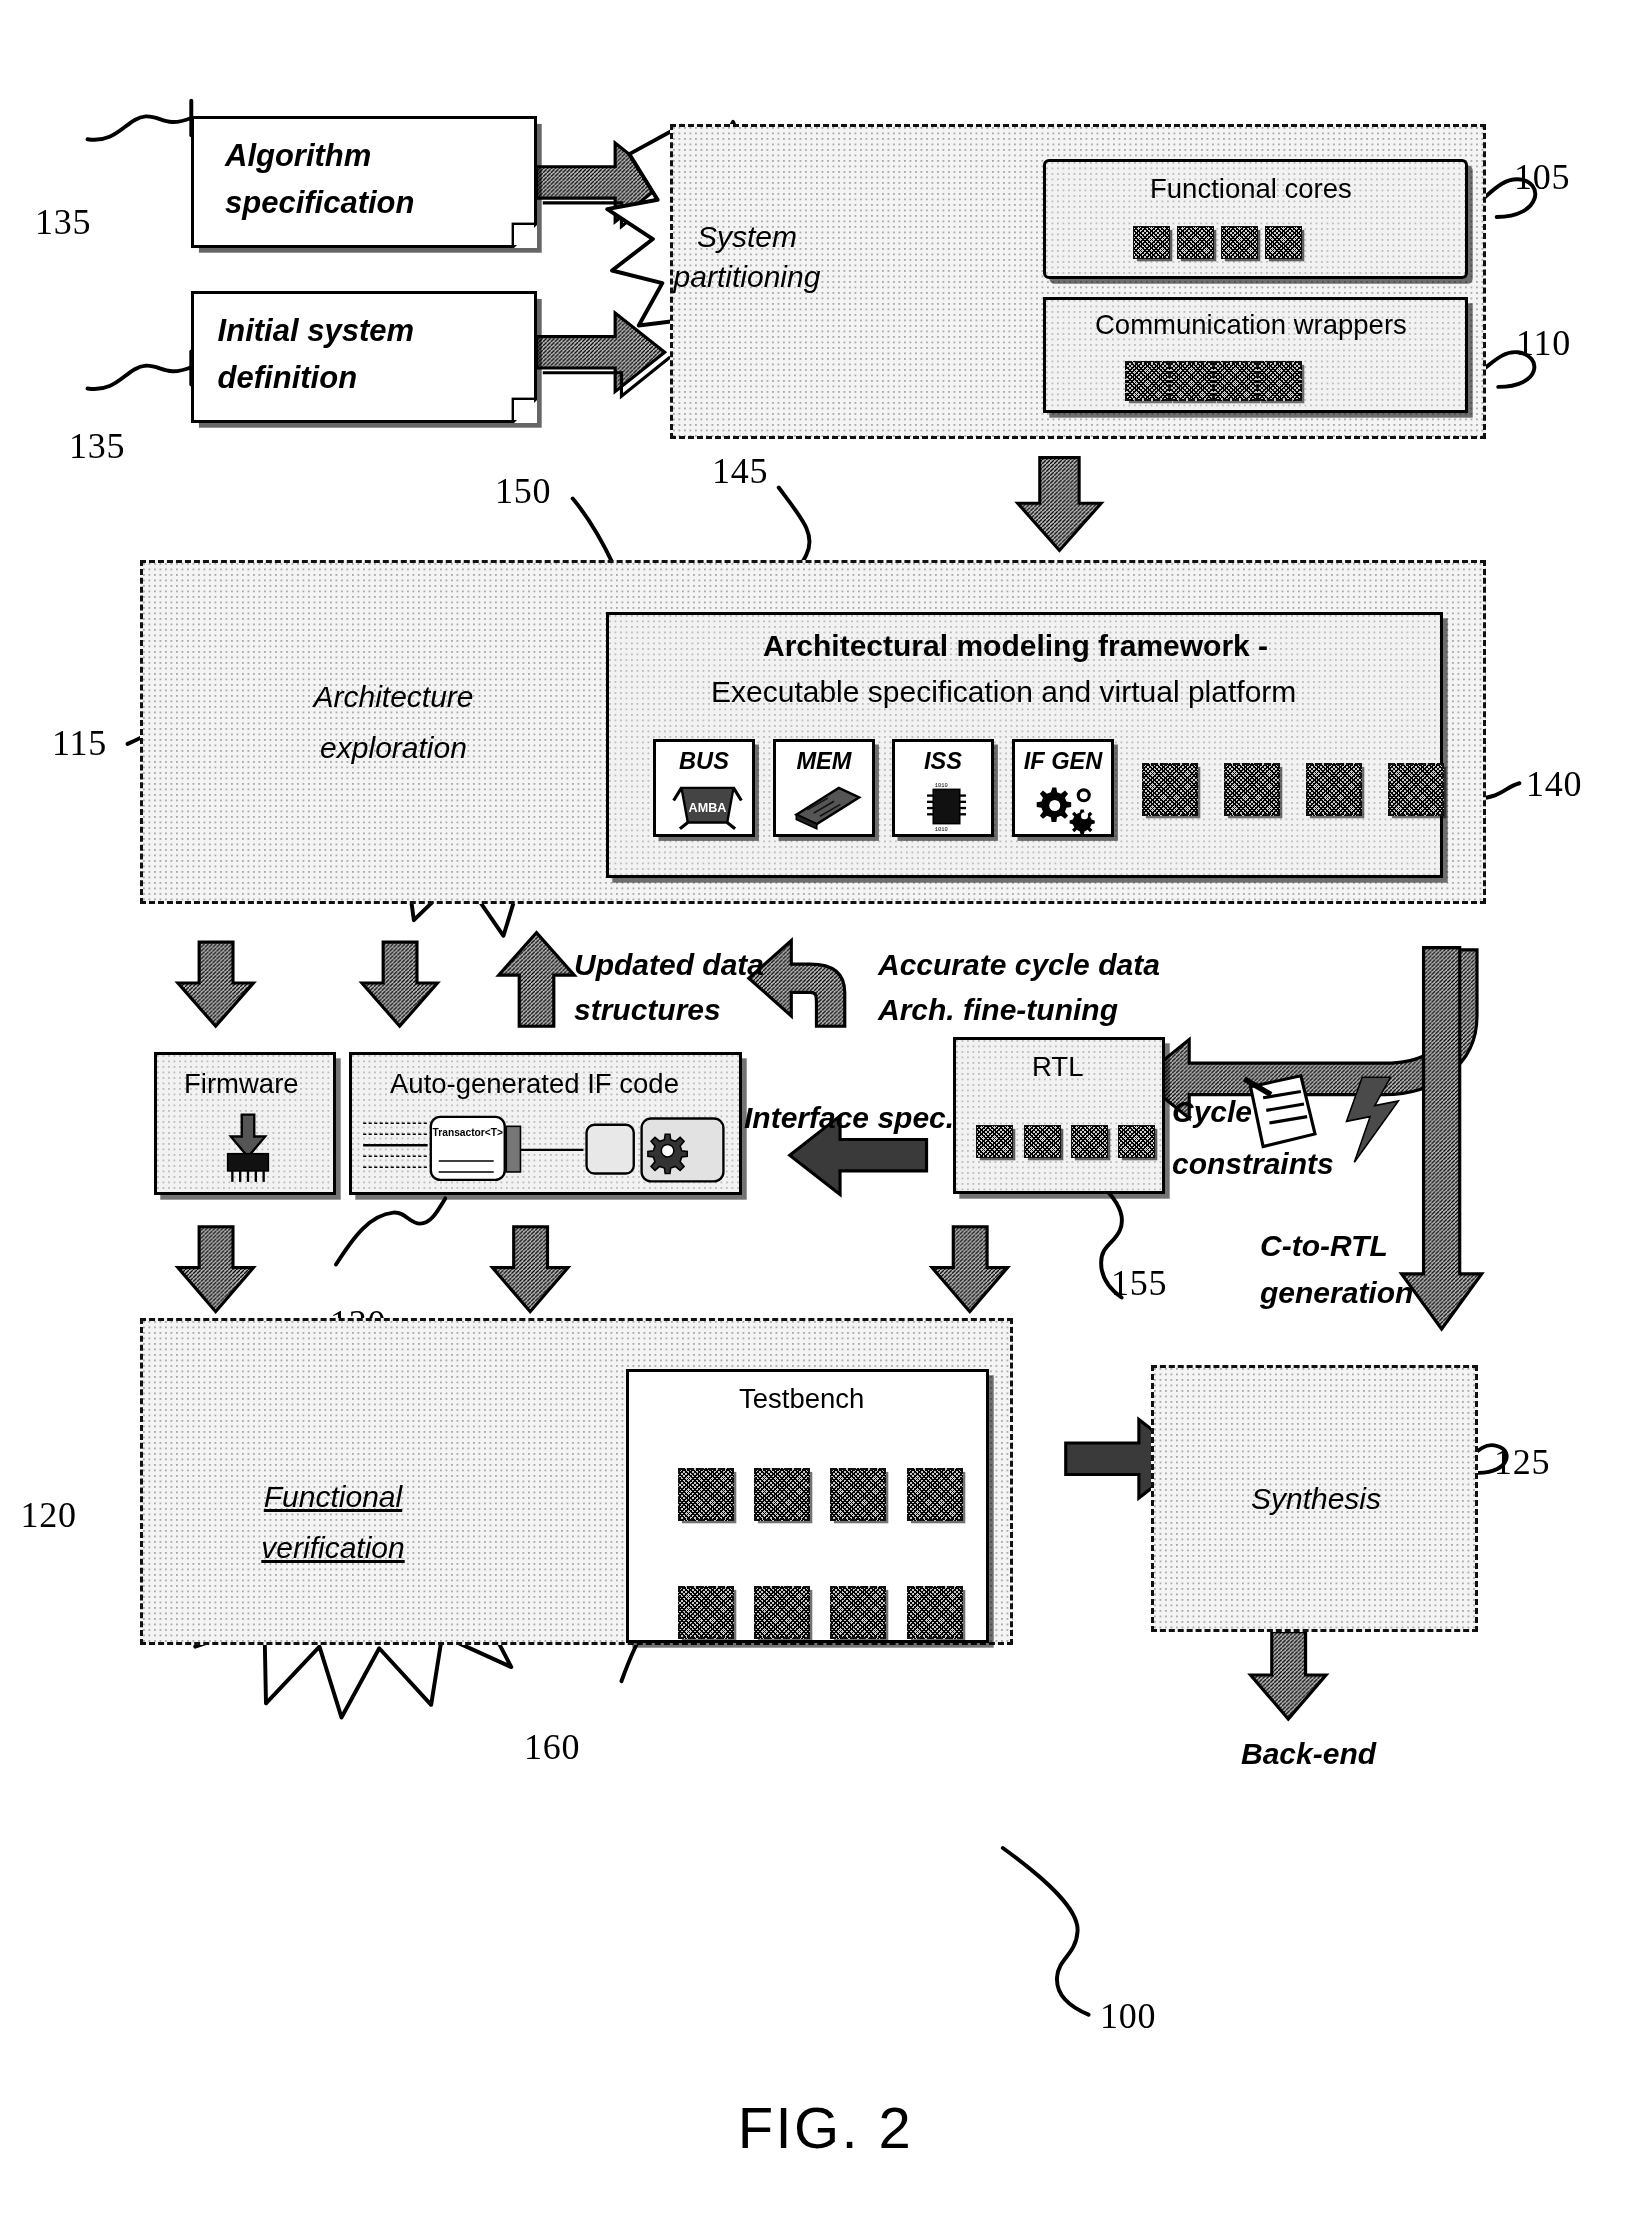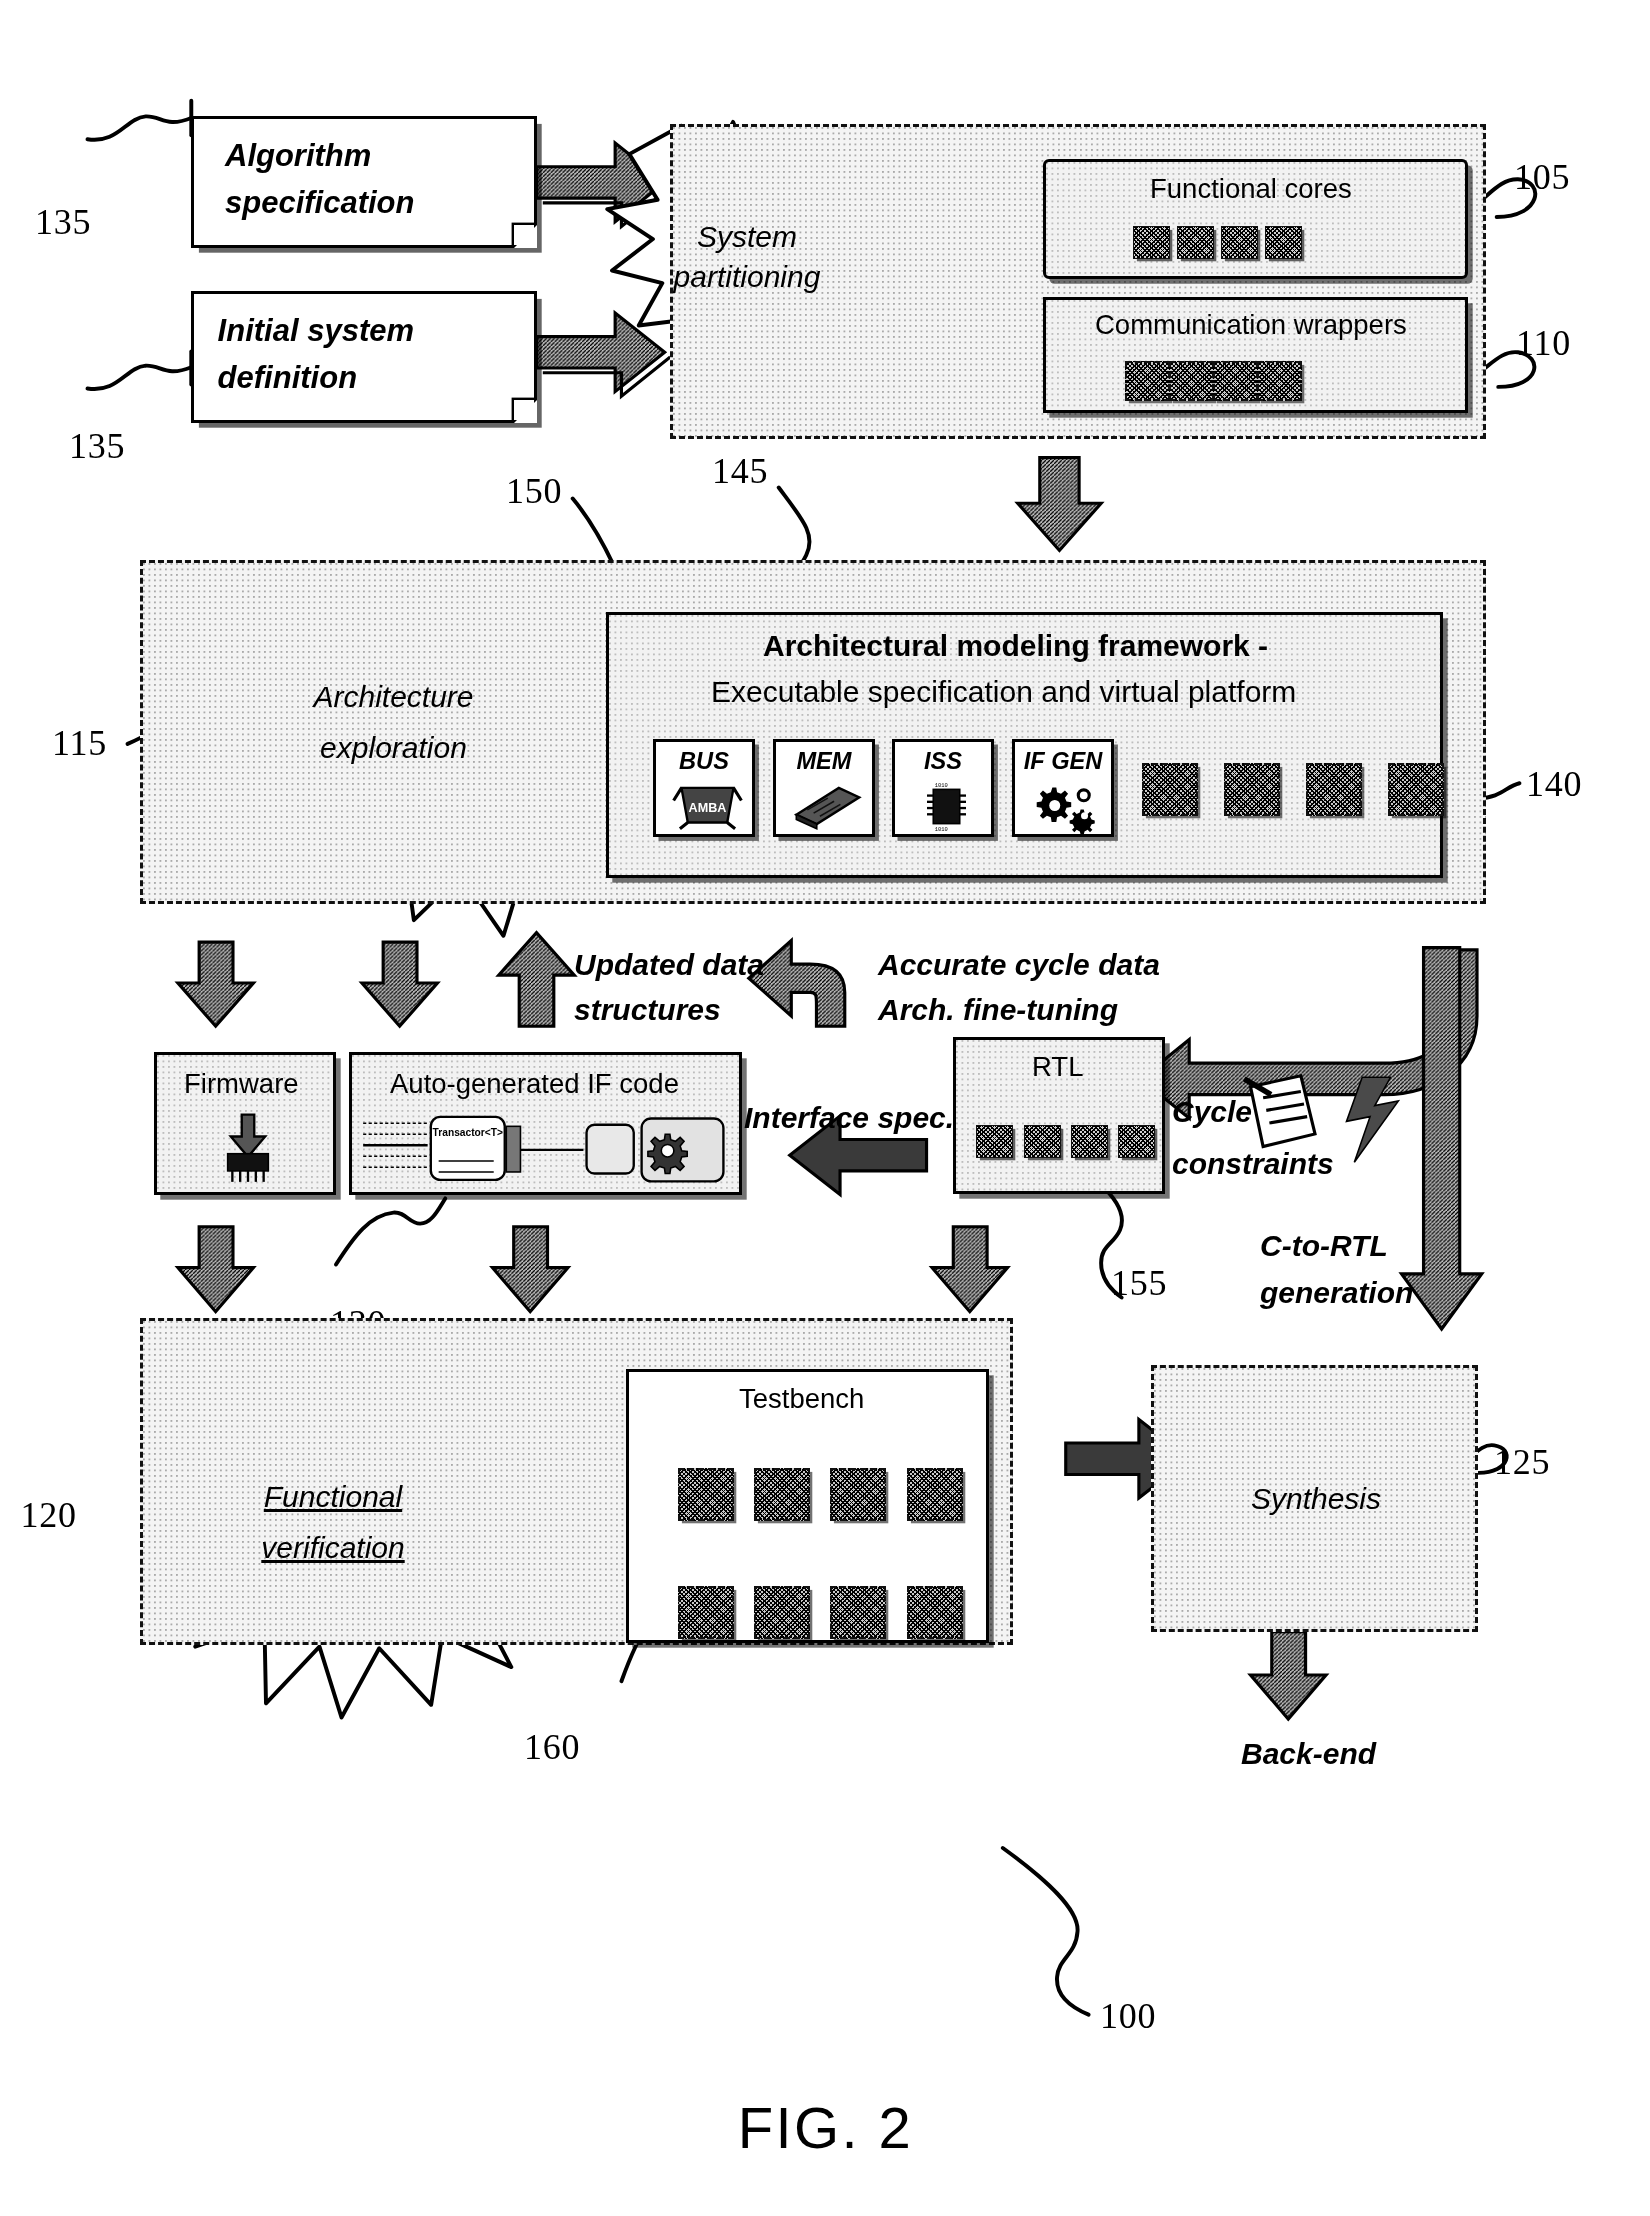"150" div.ref-num { left: 506px -> 495px }
